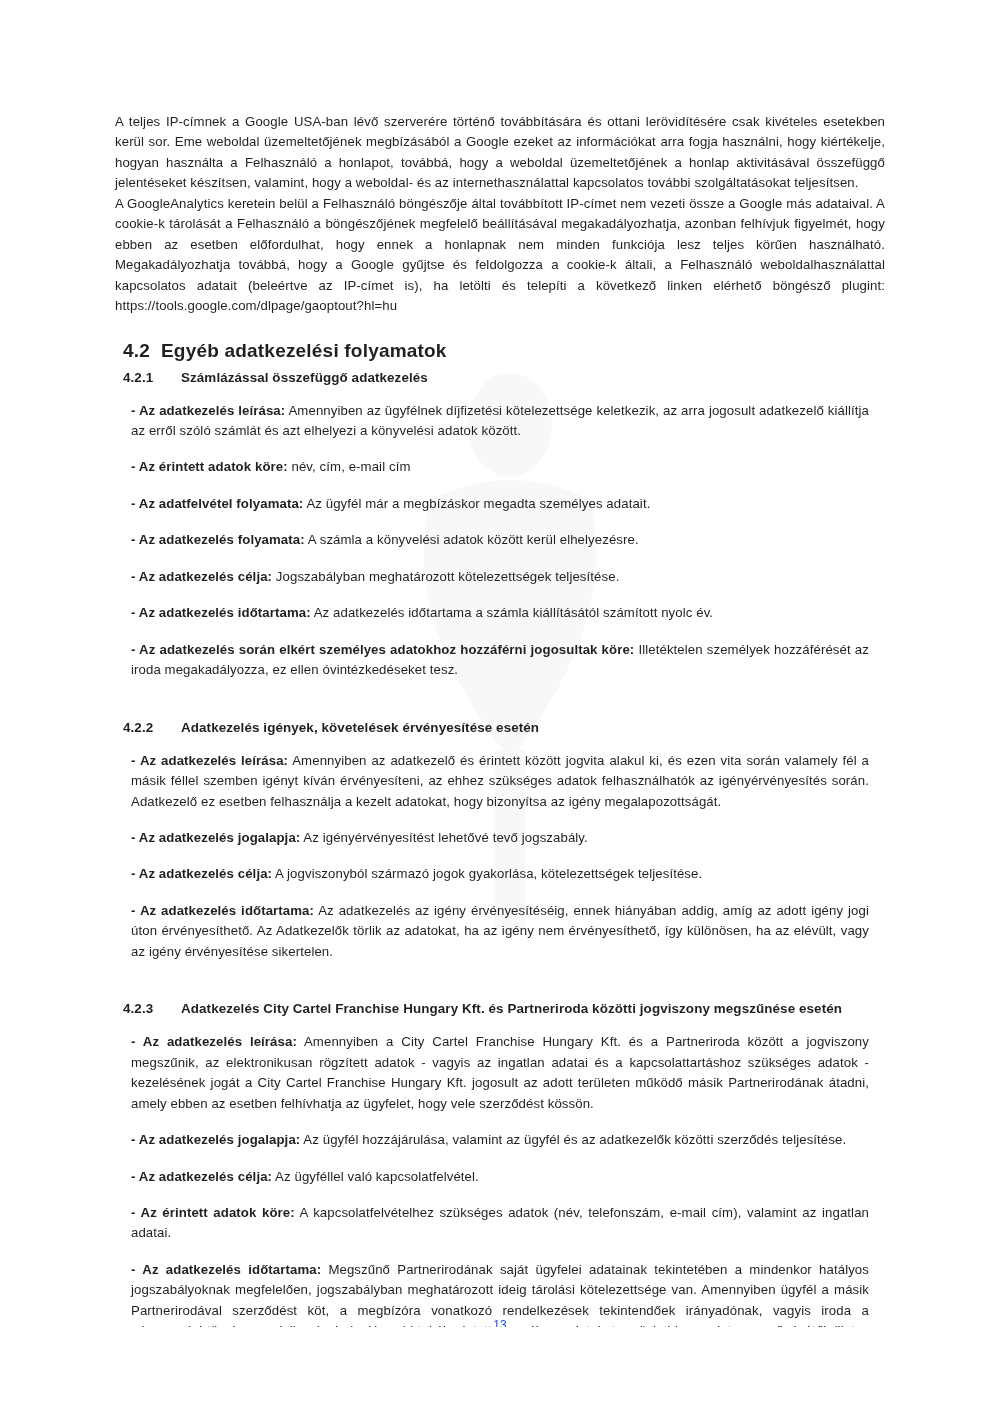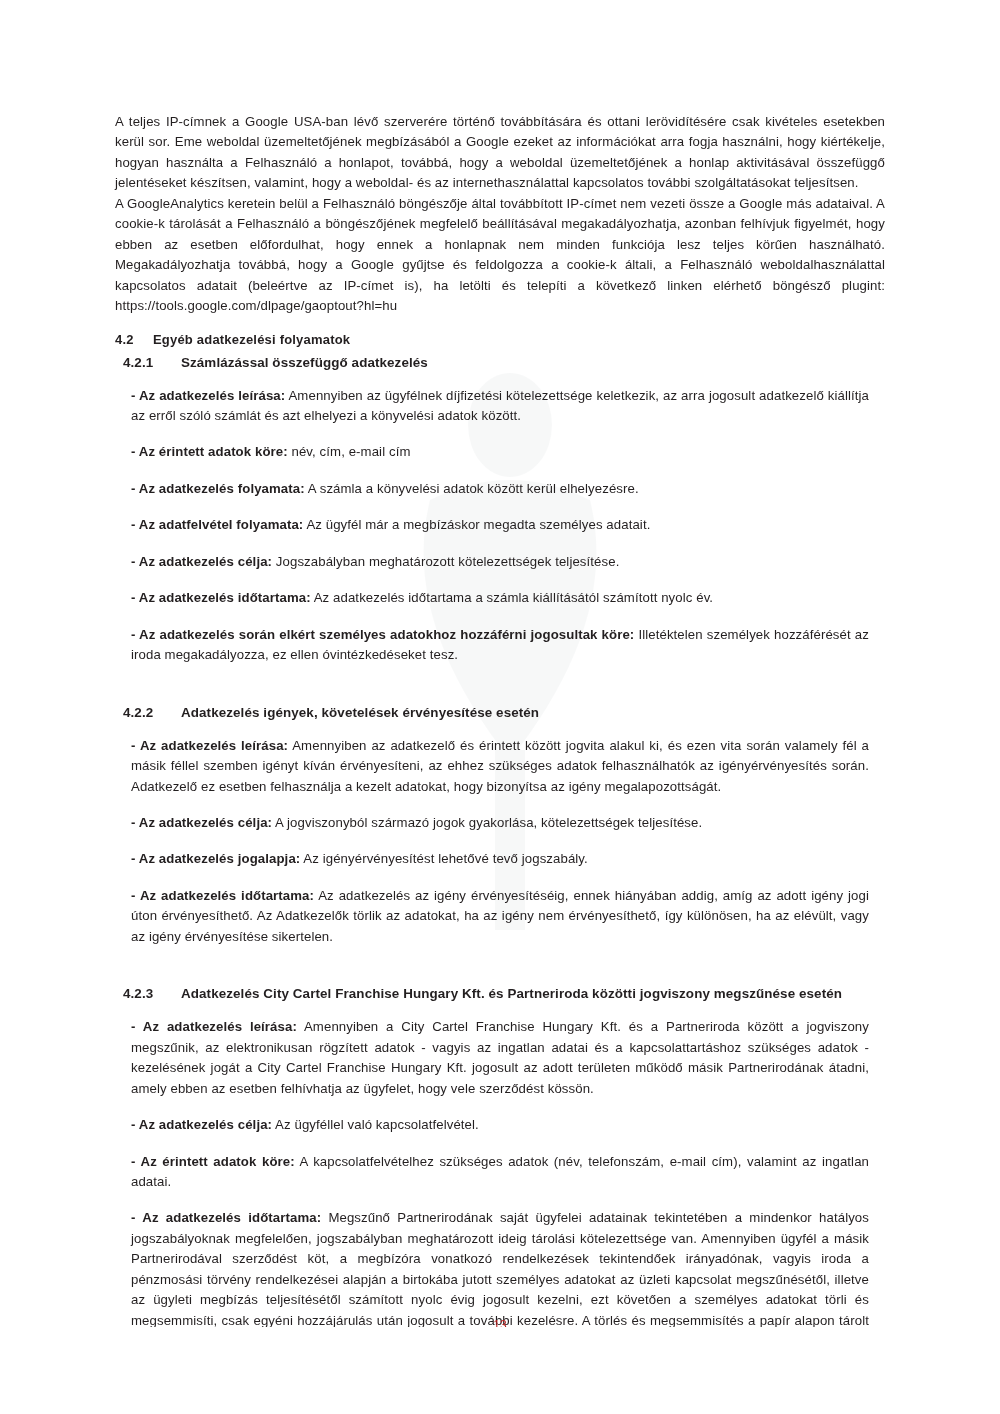"4.2 Egyéb adatkezelési folyamatok" h2.sec { font-size: 13px -> 19px; margin: 0 -> 8px }
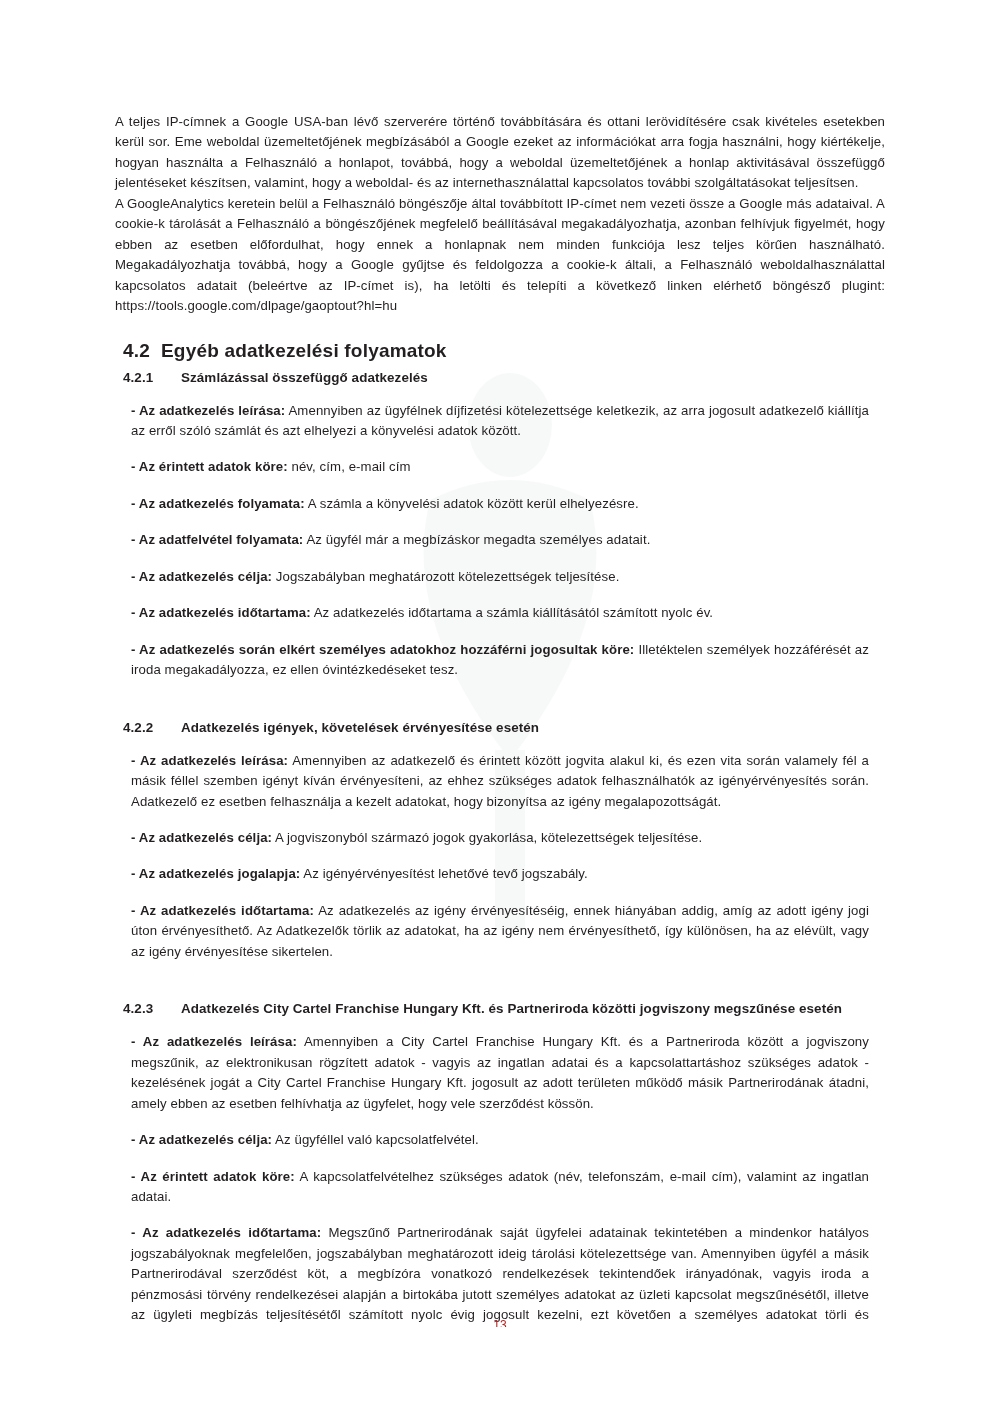"- Az adatkezelés folyamata: A" p.item { order: before "- Az adatfelvétel folyamata: Az" -> after "- Az adatfelvétel folyamata: Az" }
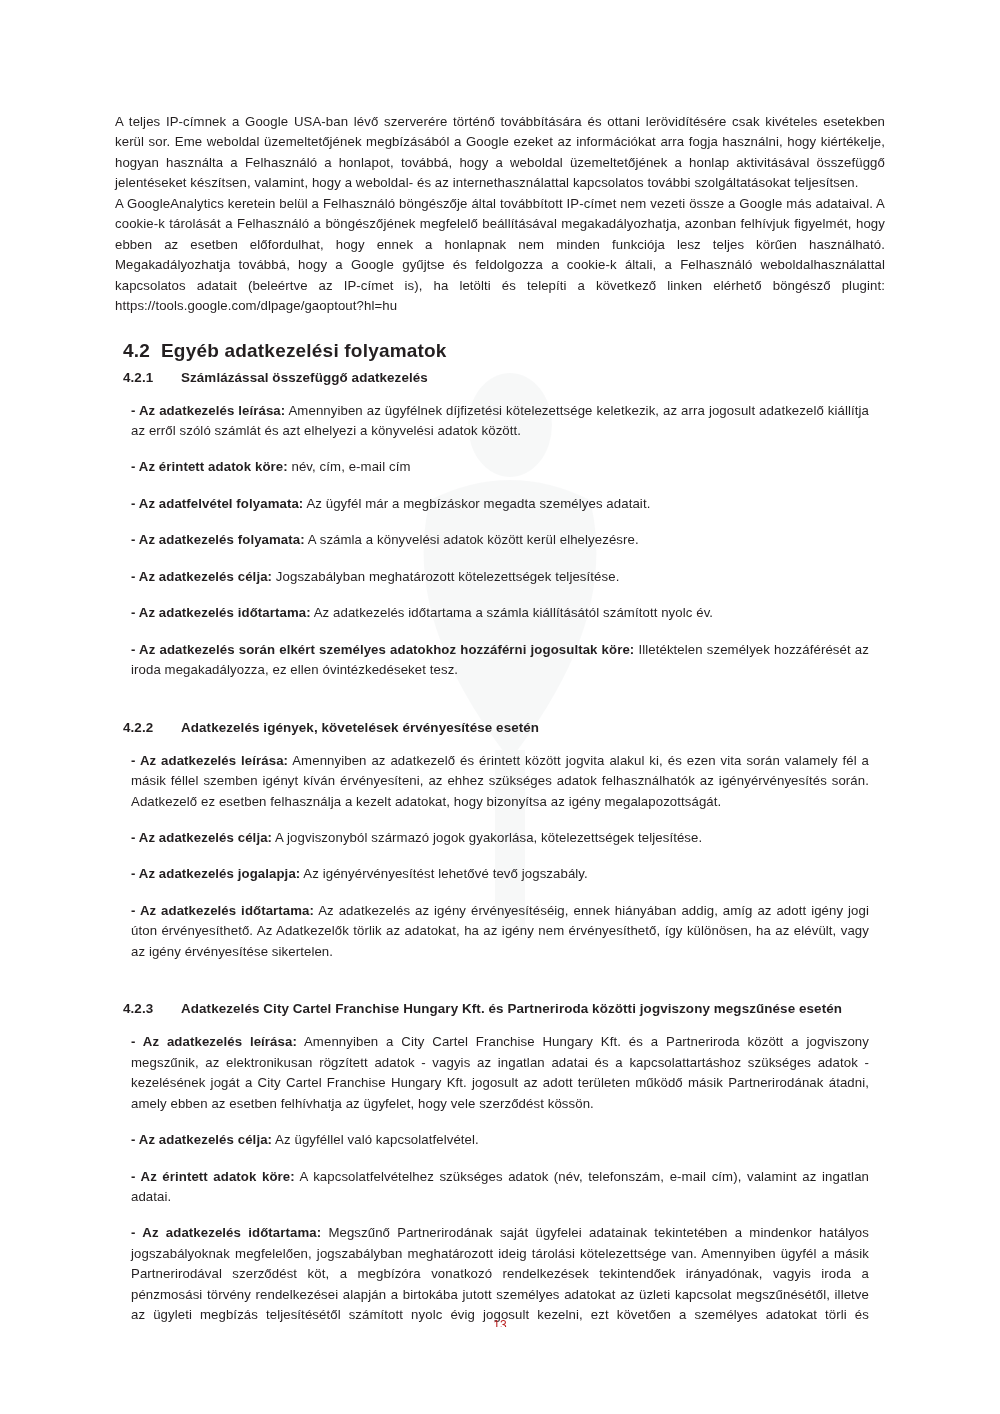"- Az adatkezelés célja: A" p.item { order: before "- Az adatkezelés jogalapja: Az" -> after "- Az adatkezelés jogalapja: Az" }
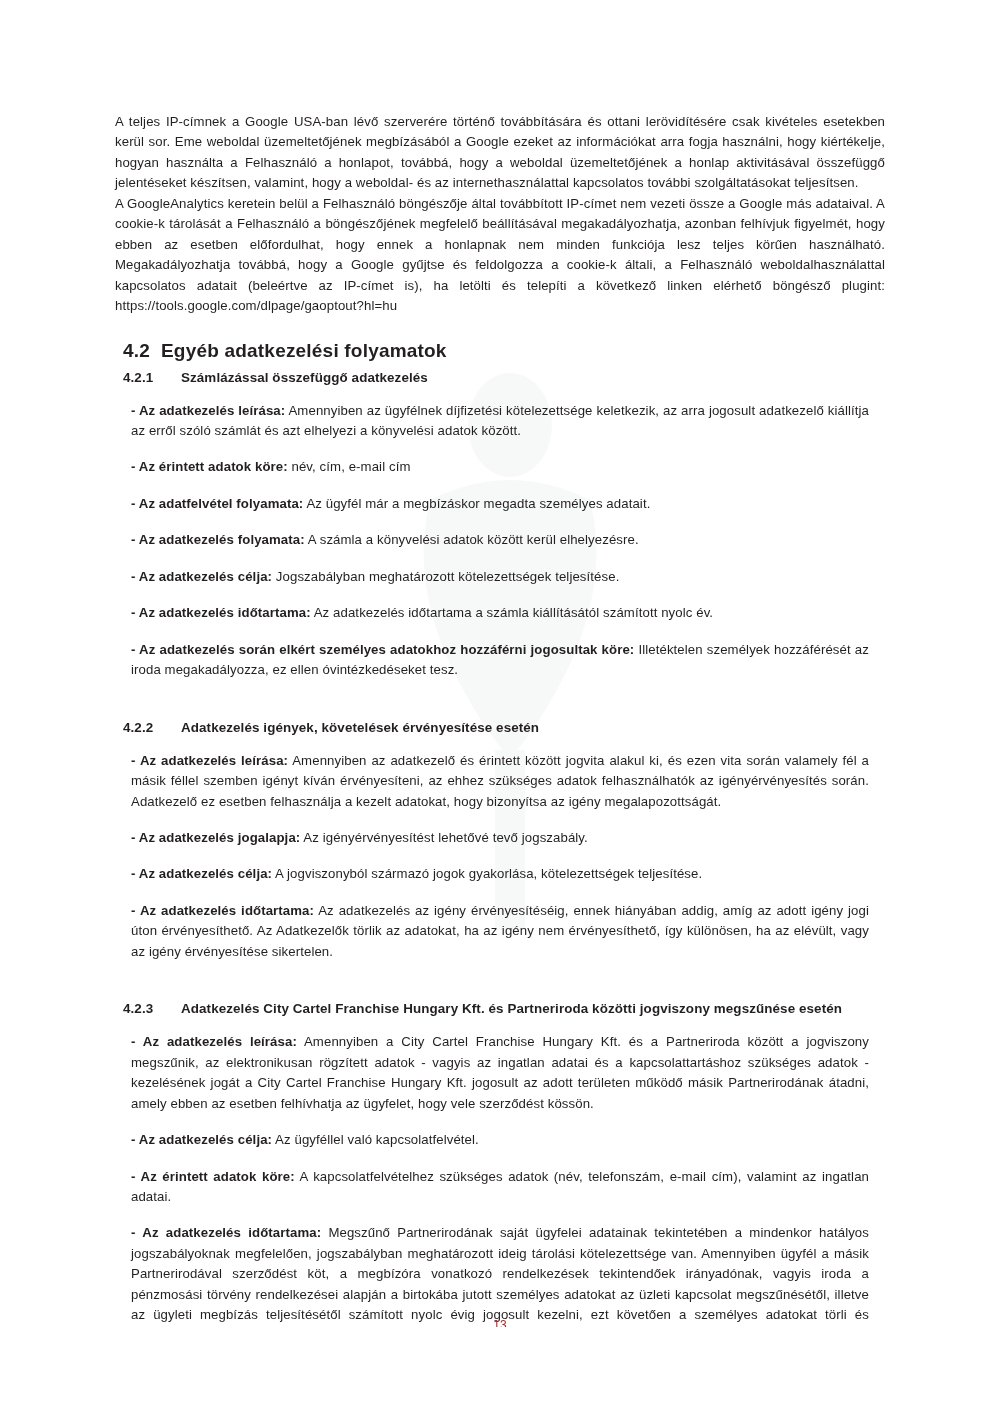"- Az adatkezelés jogalapja: Az ügyfél" p.item { html: none -> <p><span>- Az adatkezelés jogalapja:</span><span> Az ügyfél hozzájárulása, valamint az ügyfél és az adatkezelők közötti szerződés teljesítése.</span></p> }
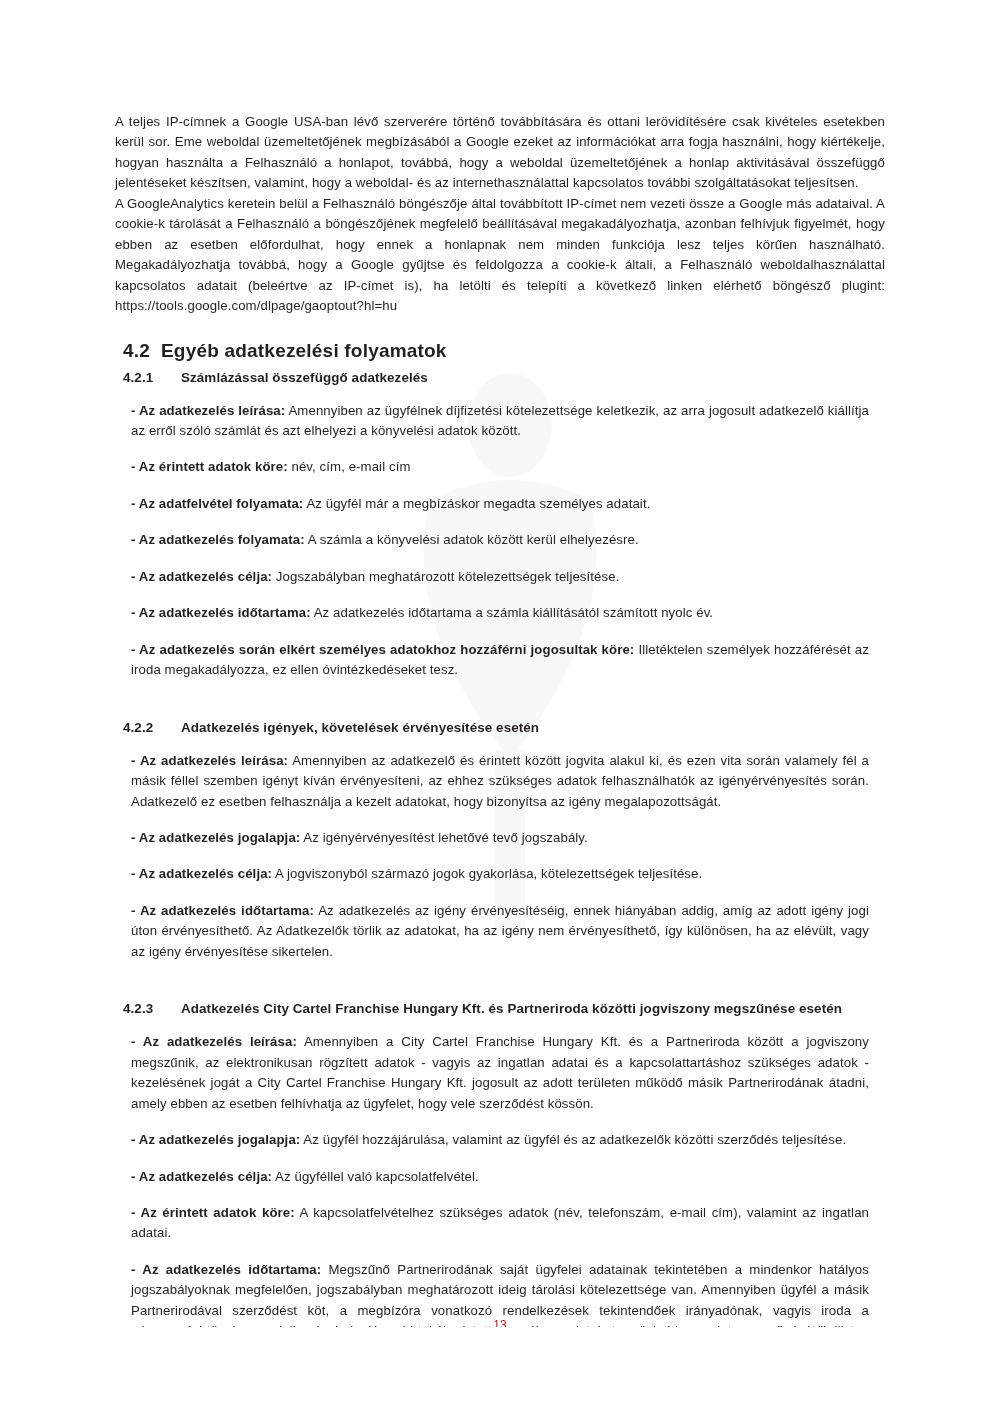"13" .pagenum { color: #b91c1c -> #1d4ed8 }
